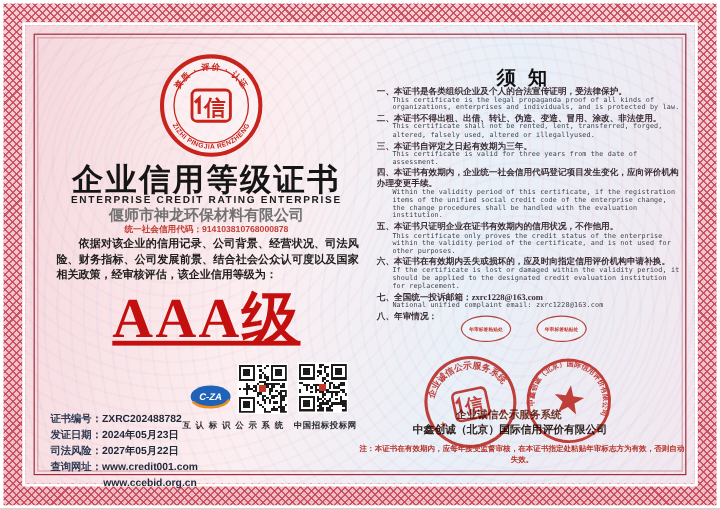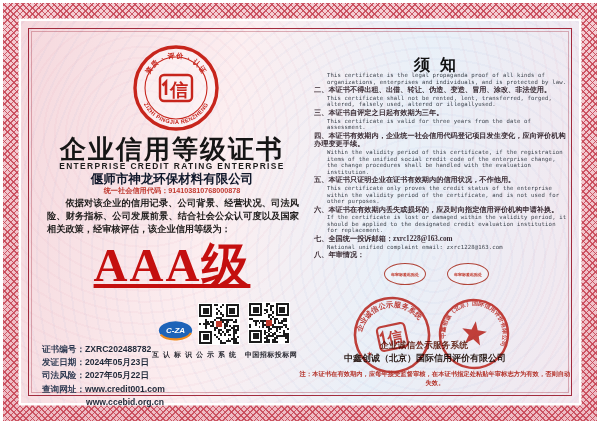"一、本证书是各类组织企业及个人的合法宣传证明，受法律保护。" div.n-cn { html: none -> <div><span>一、</span><span>本证书是各类组织企业及个人的合法宣传证明，受法律保护。</span></div> }
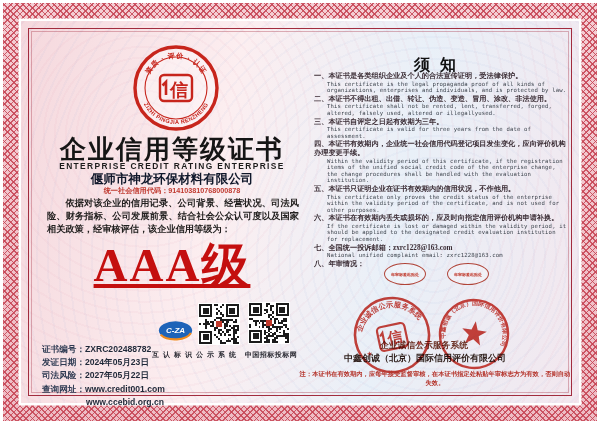"偃师市神龙环保材料有限公司" .company { color: #0f172a -> #737373 }
